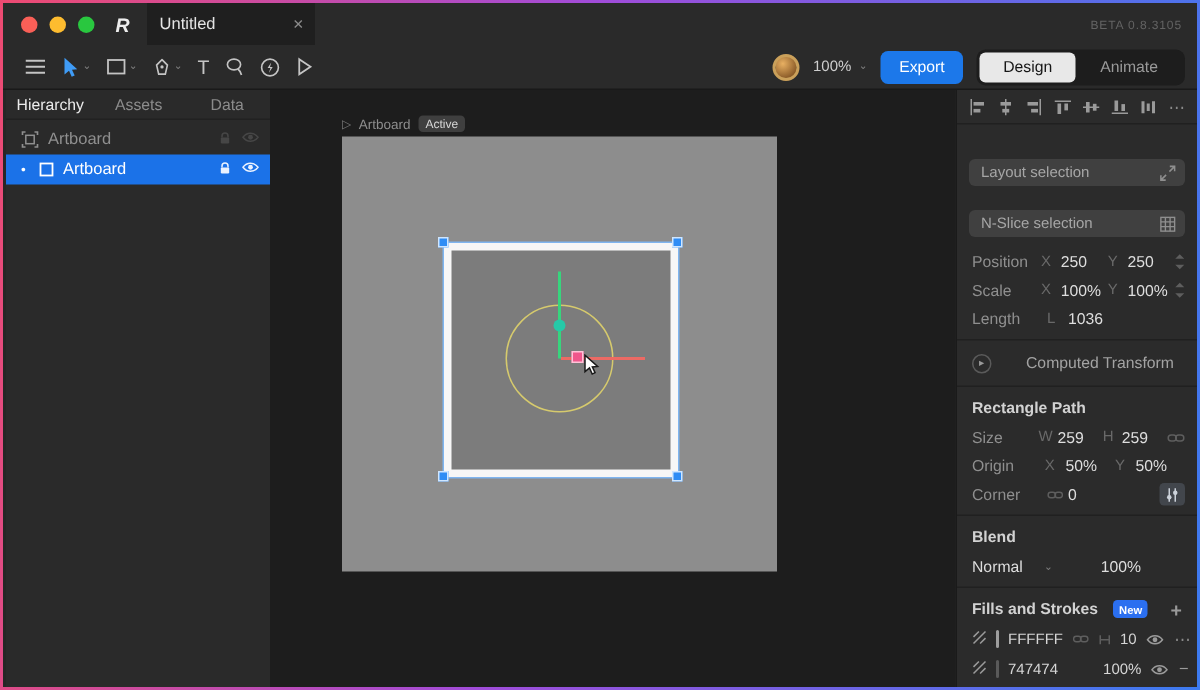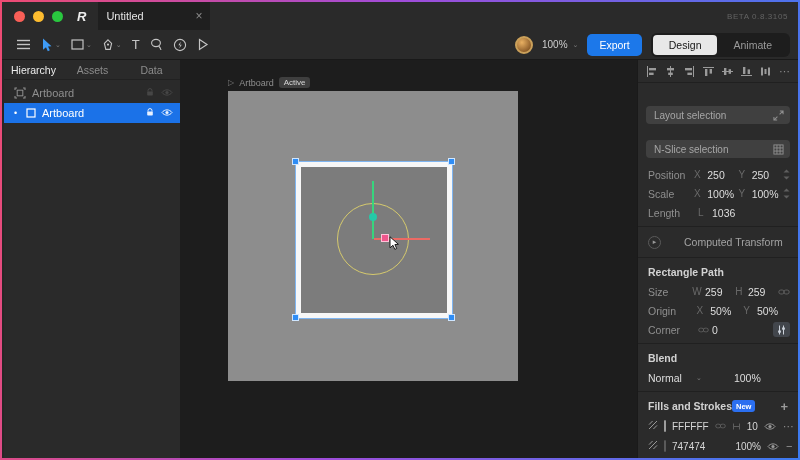"New" .badge-new { margin-left: 0 -> 10px }
